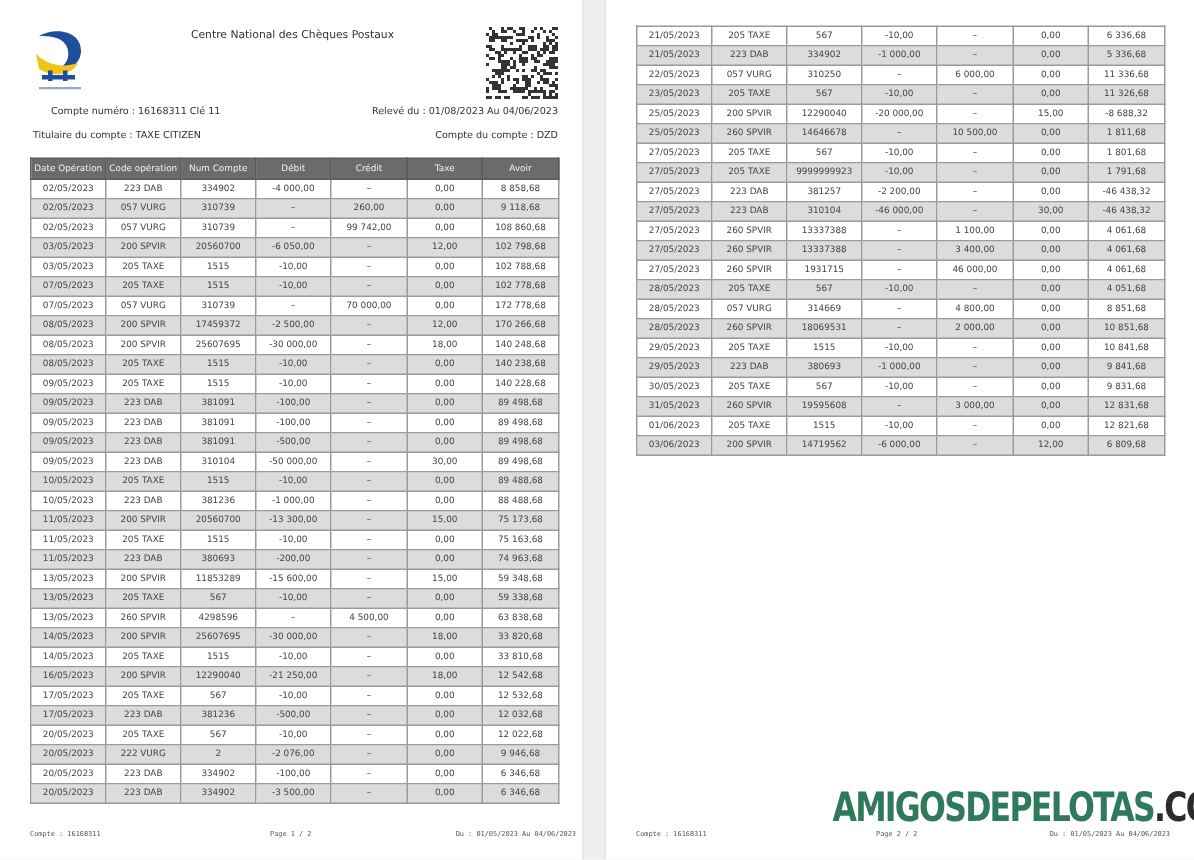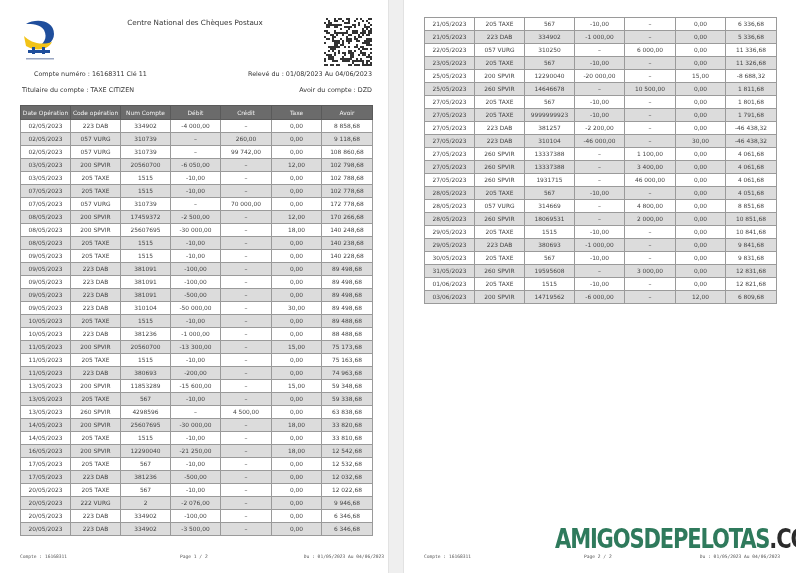"Avoir du compte : DZD" div.meta { text: Avoir -> Compte }
